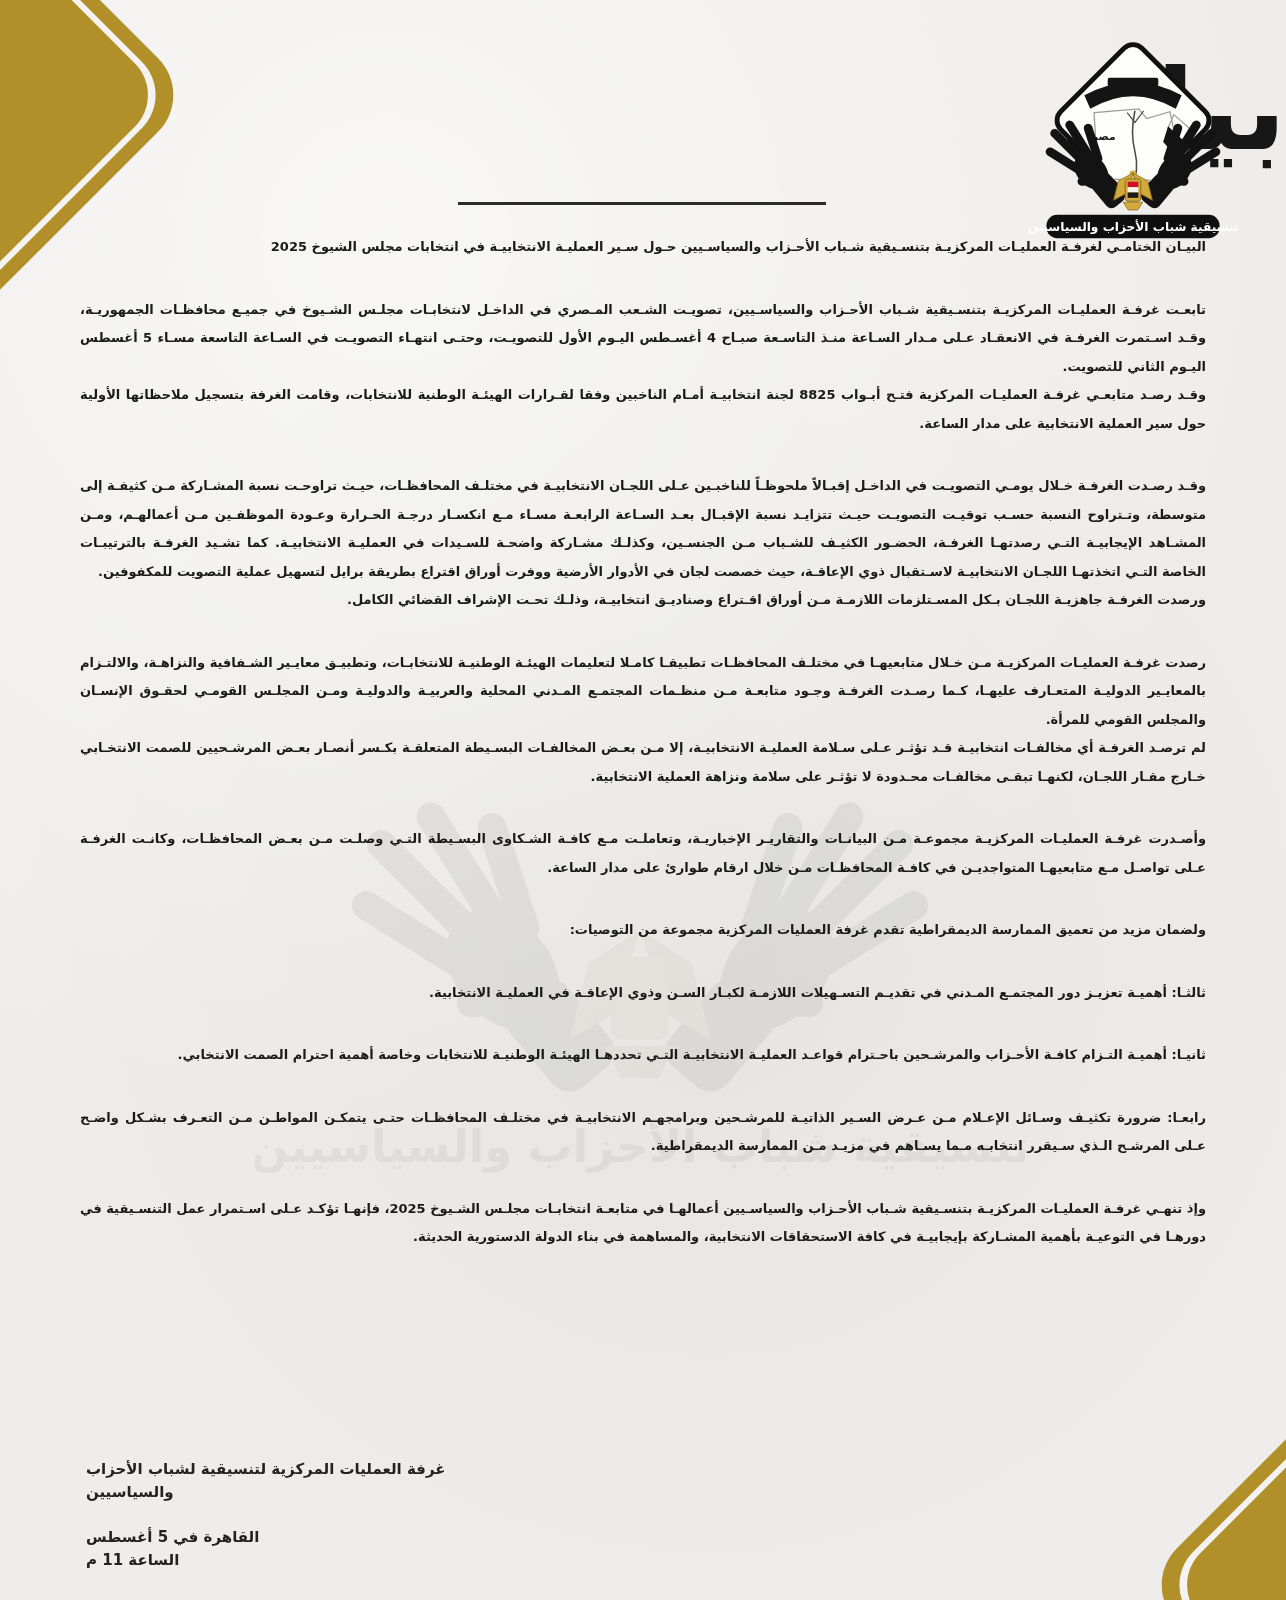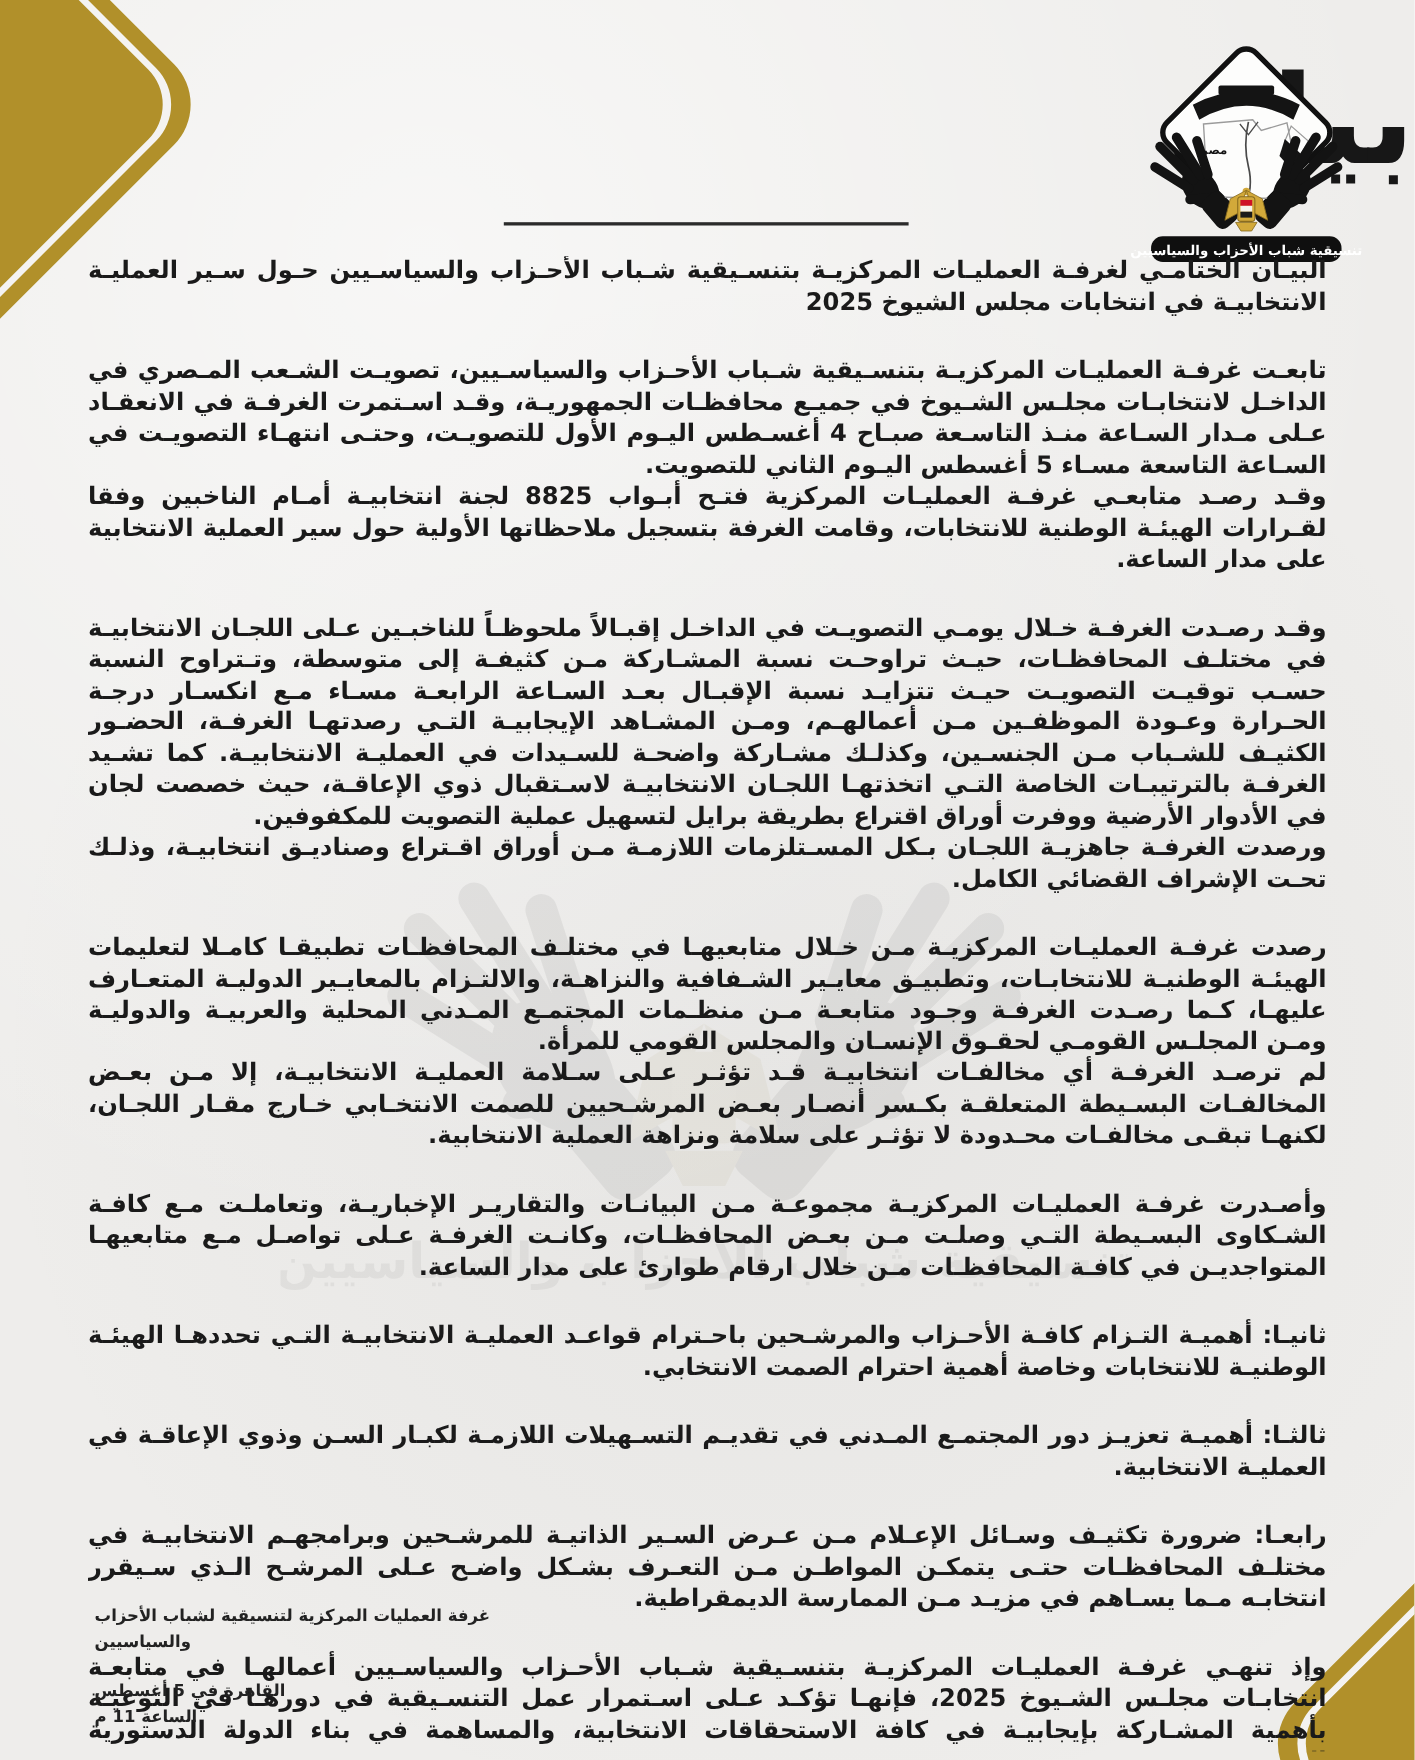"البيـان الختامـي لغرفـة العمليـات" .body { font-size: 22px -> 13px }
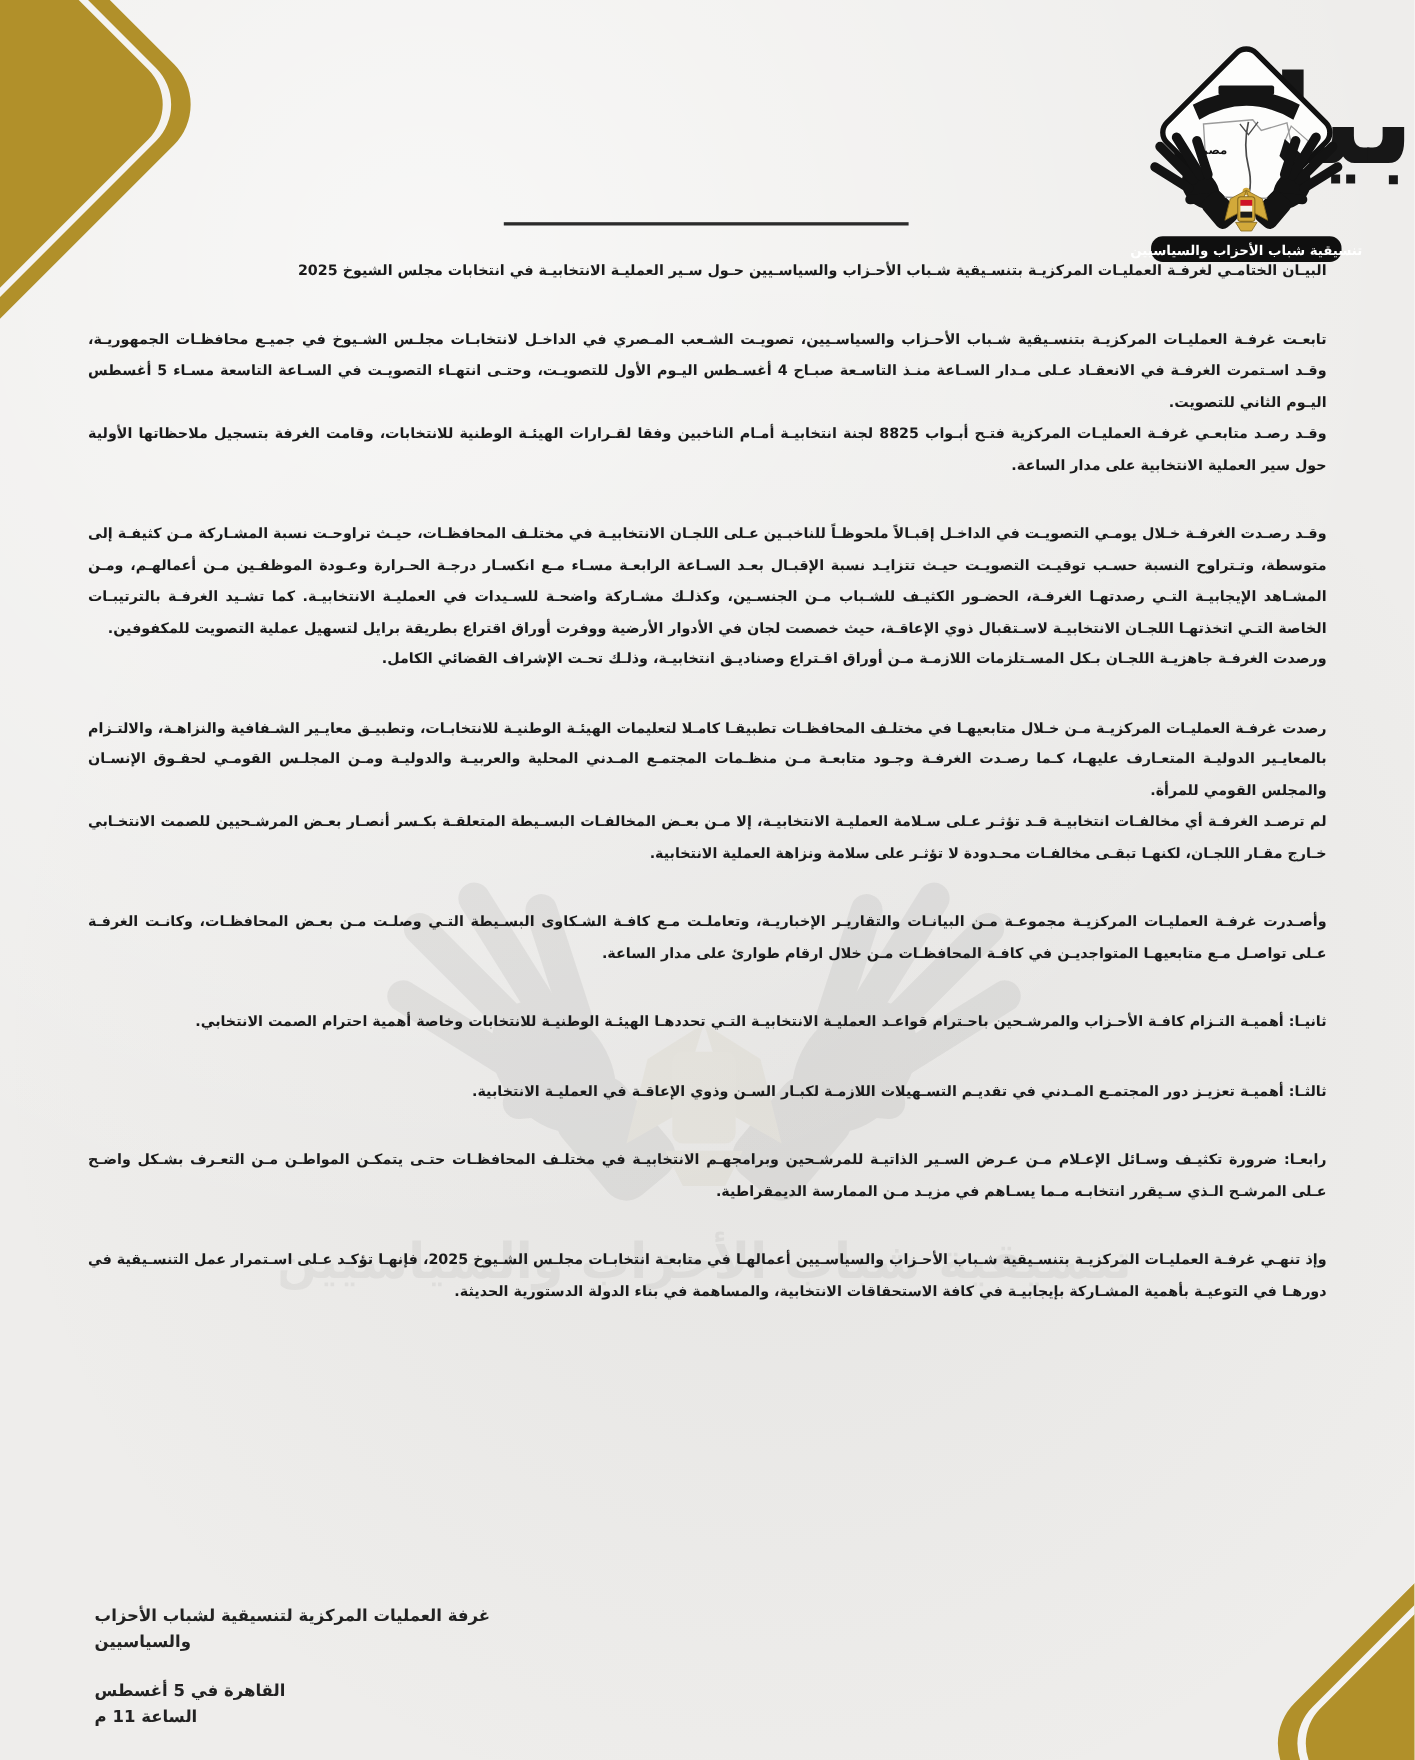"ولضمان مزيد من تعميق الممارسة" p.spaced { html: none -> <p>ولضمان مزيد من تعميق الممارسة الديمقراطية تقدم غرفة العمليات المركزية مجموعة من التوصيات:</p> }
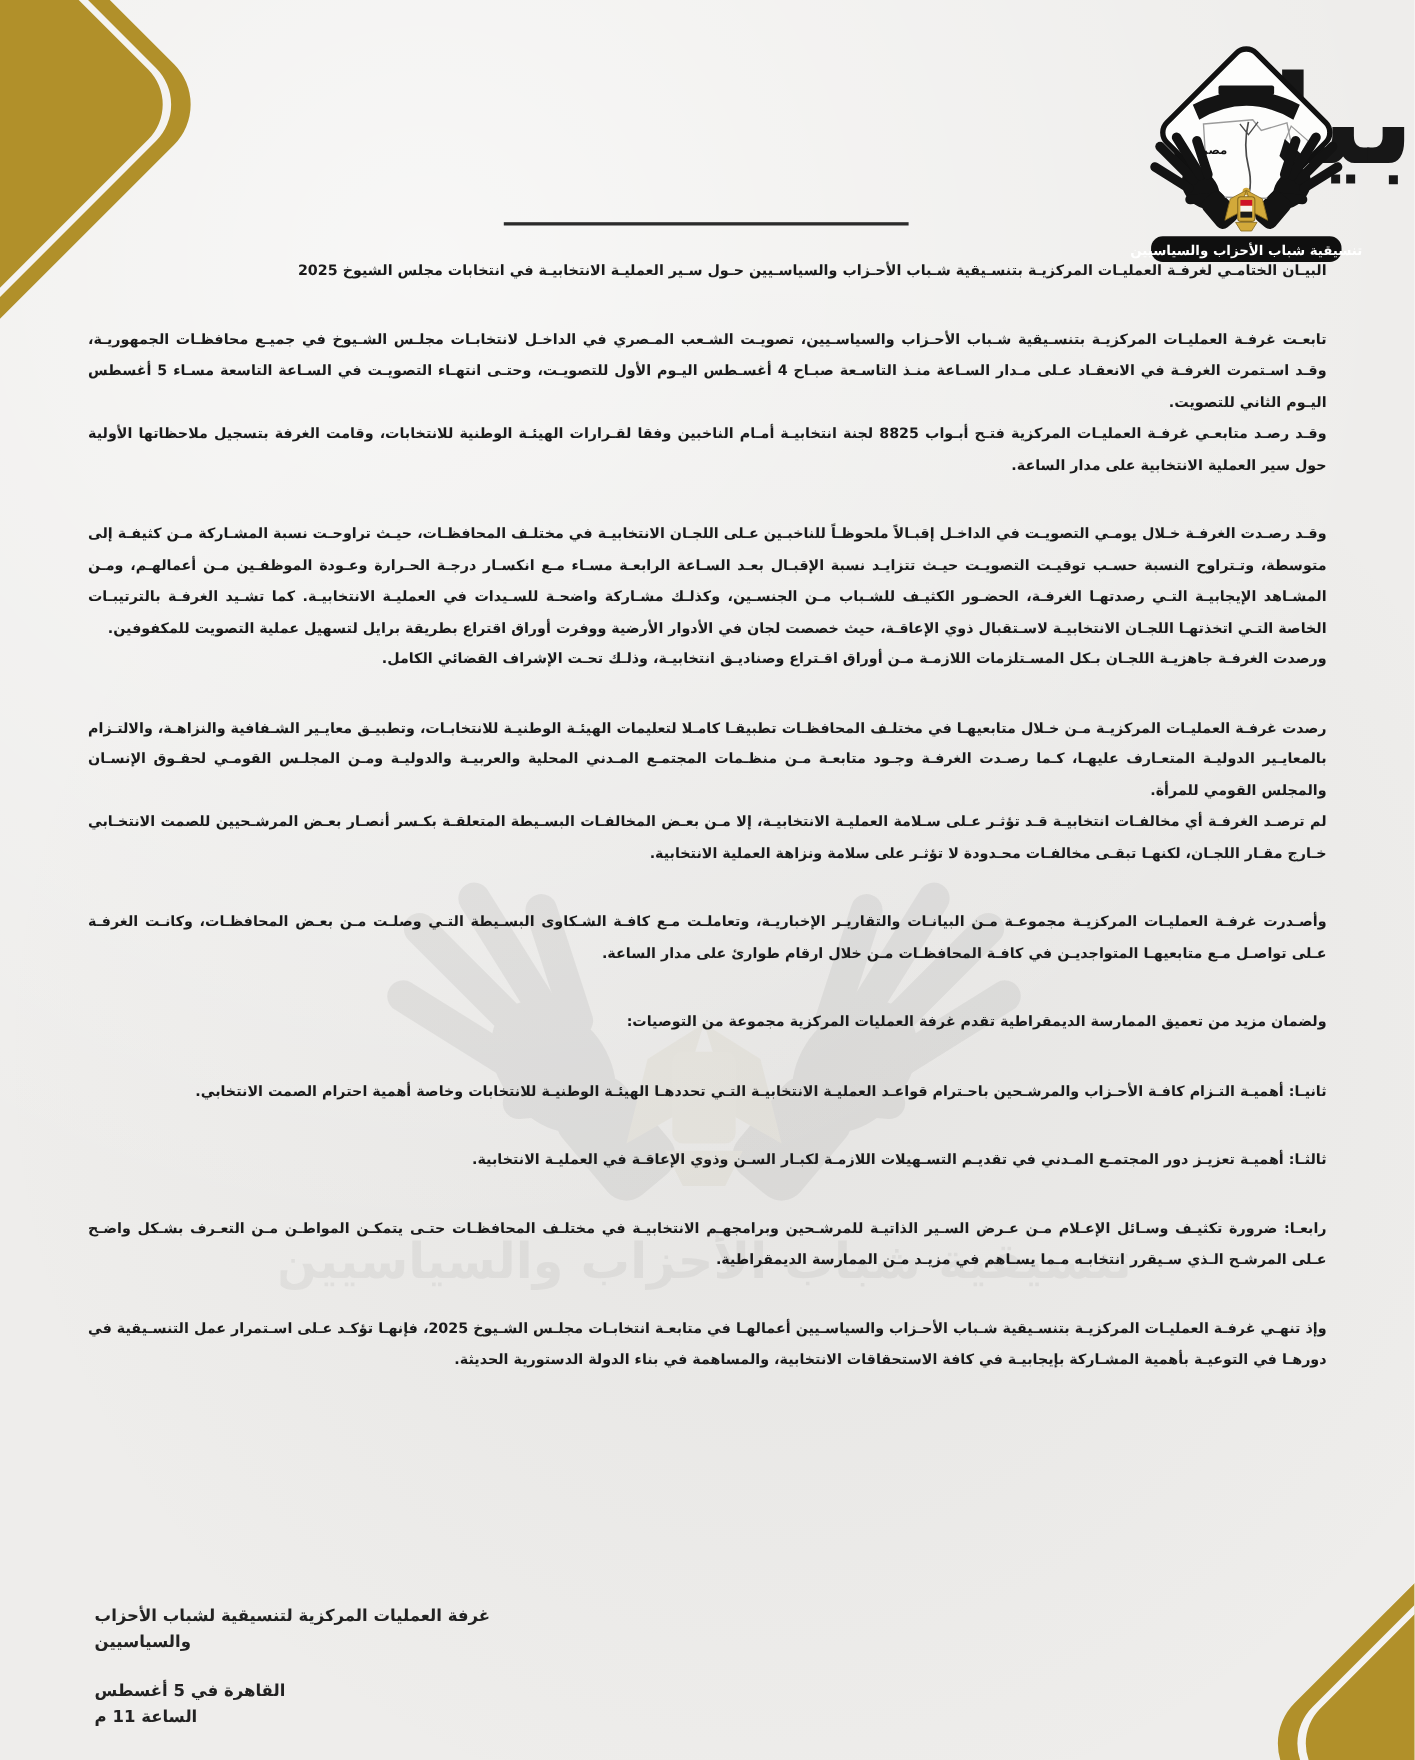"ثانيـا: أهميـة التـزام كافـة الأحـزاب" p.spaced { order: before "ثالثـا: أهميـة تعزيـز دور المجتمـع" -> after "ثالثـا: أهميـة تعزيـز دور المجتمـع" }
